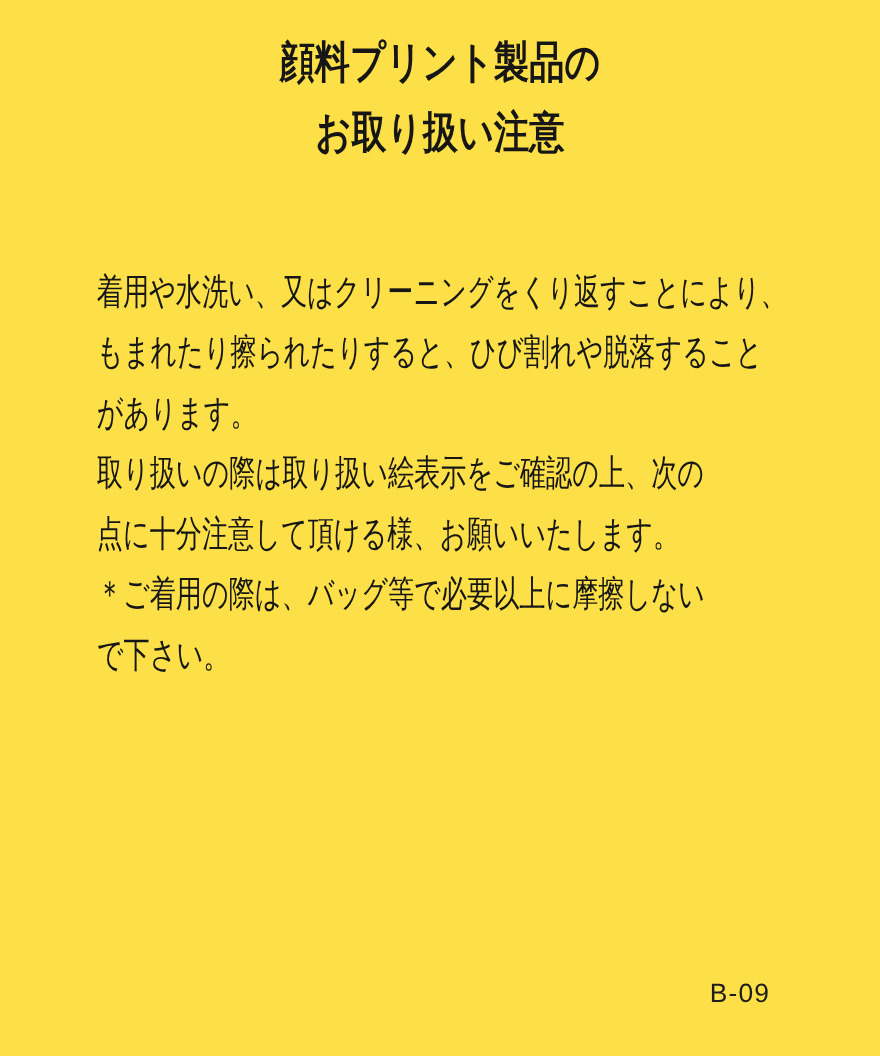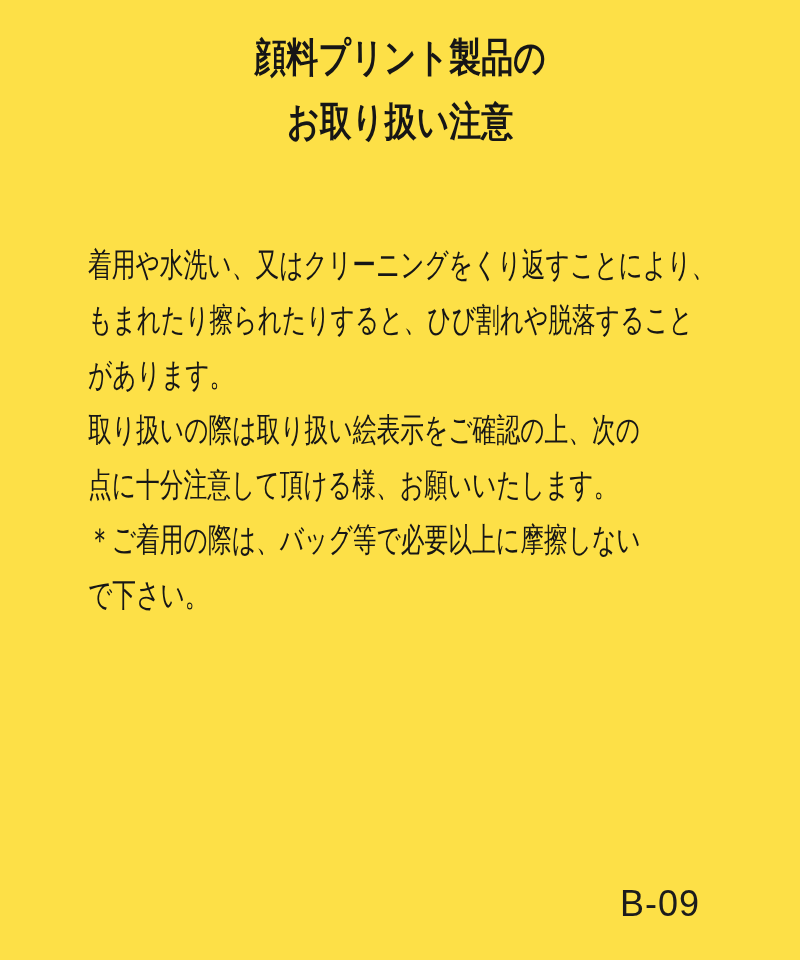"B-09" .page-code { font-size: 36px -> 24px }
